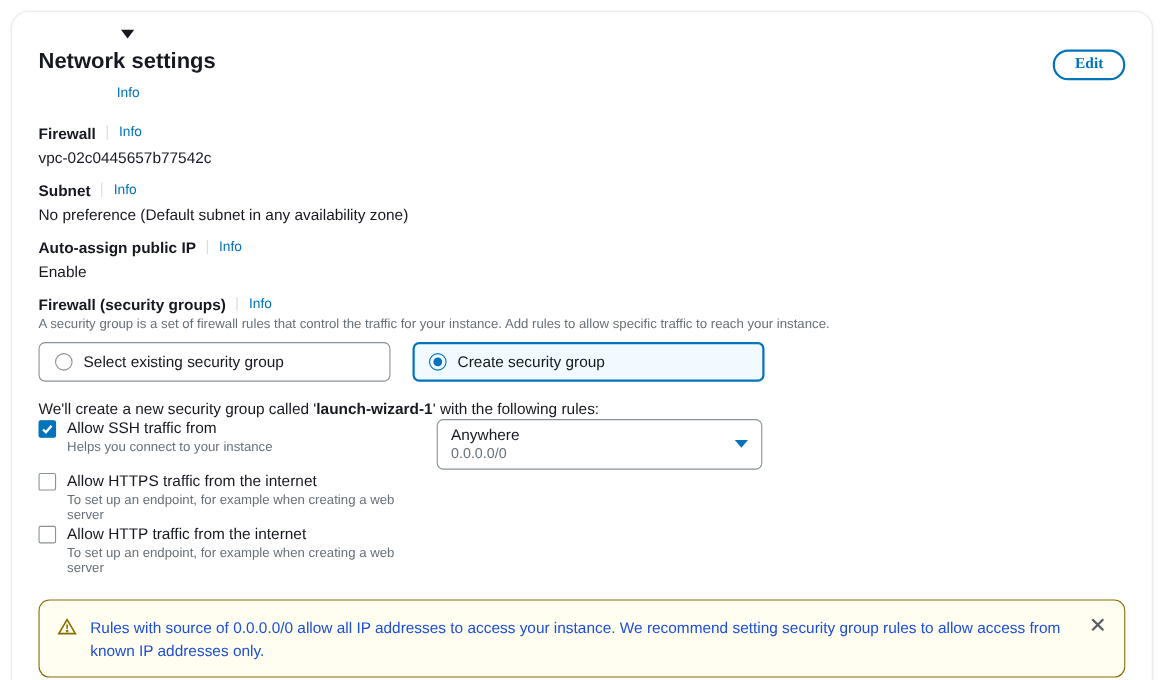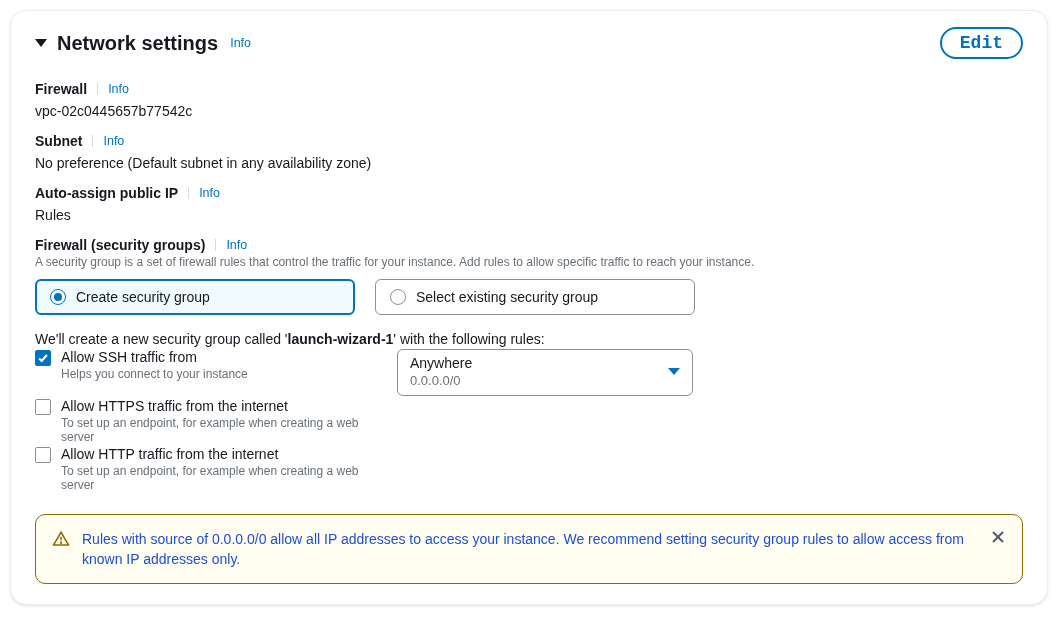"Network settings" .header-left { flex-direction: none -> column }
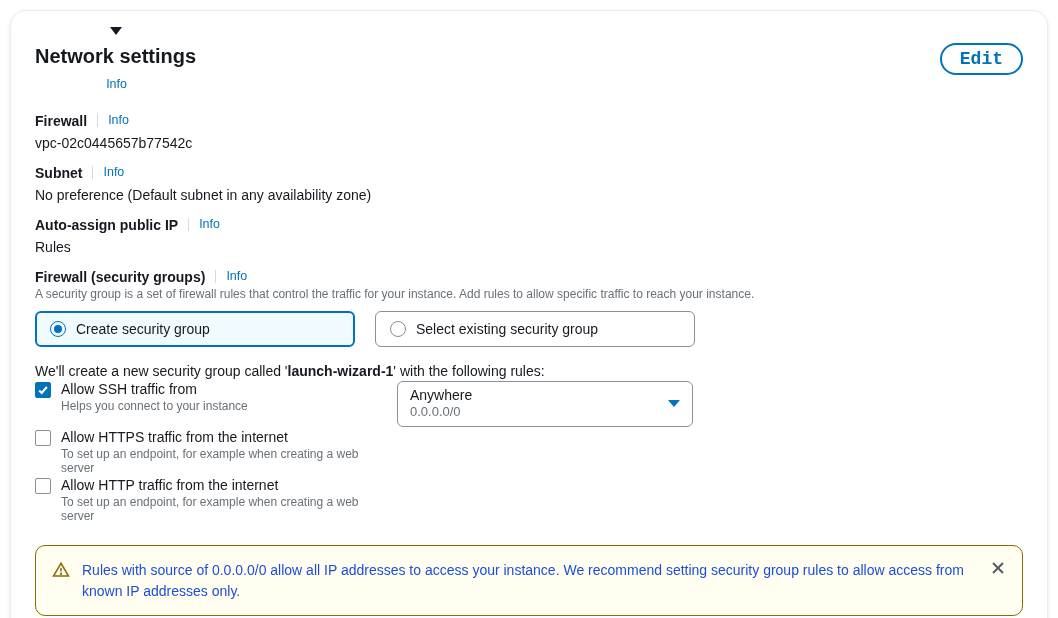"Edit" .edit-btn { font-family: Liberation Mono, monospace -> Liberation Serif, serif; font-size: 18px -> 14px }
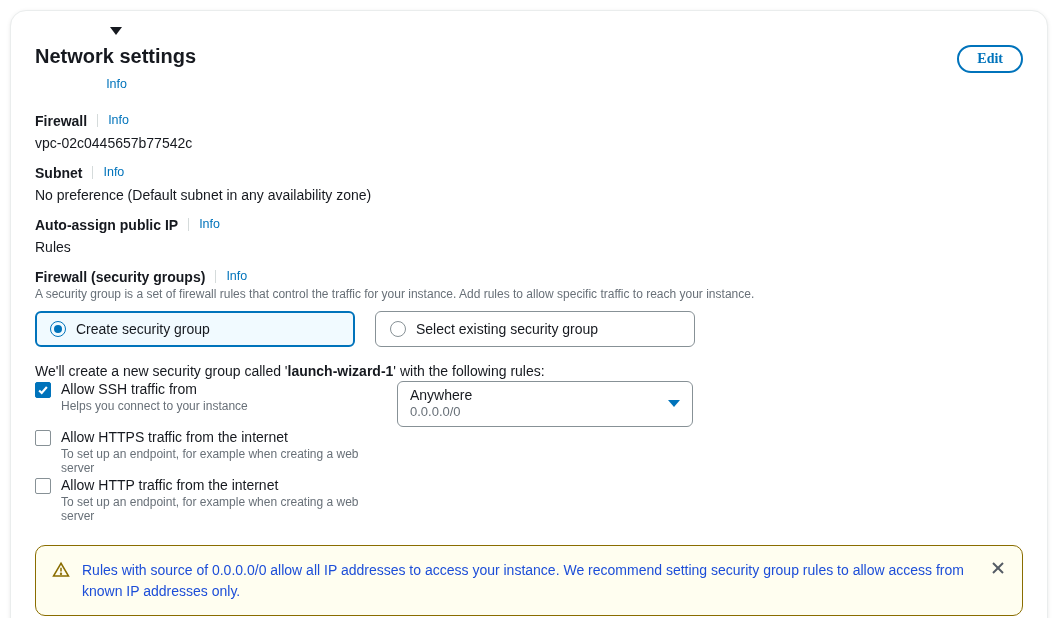"Rules" div.field-value { text: Rules -> Enable }
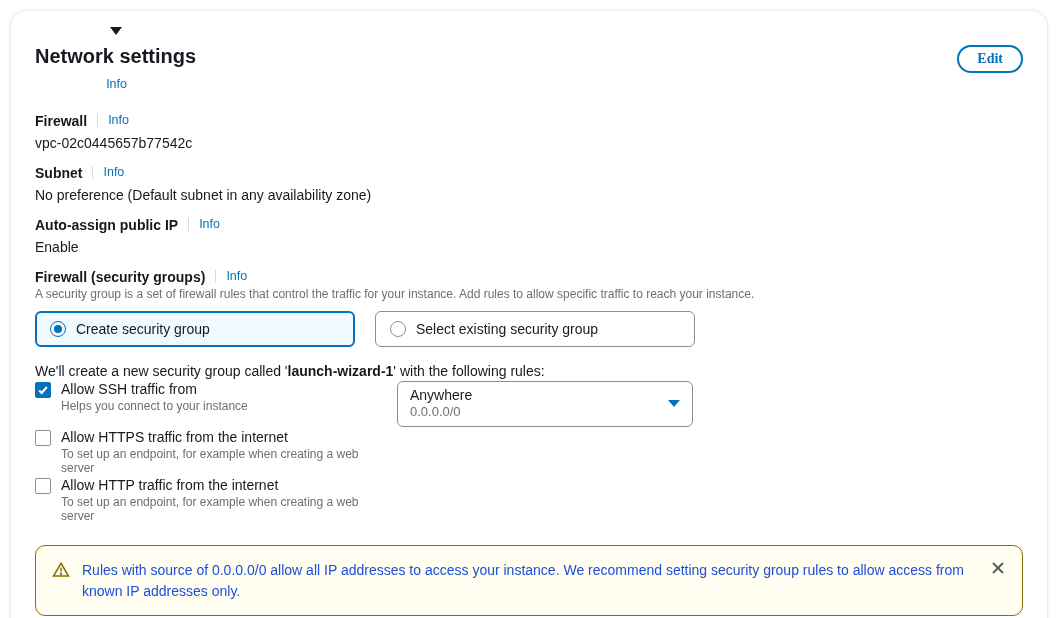"Create security group" div.radio-card { order: before "Select existing security group" -> after "Select existing security group" }
